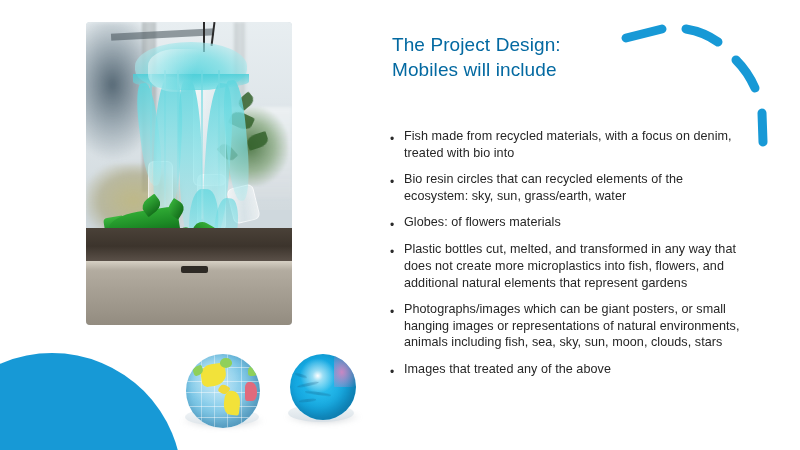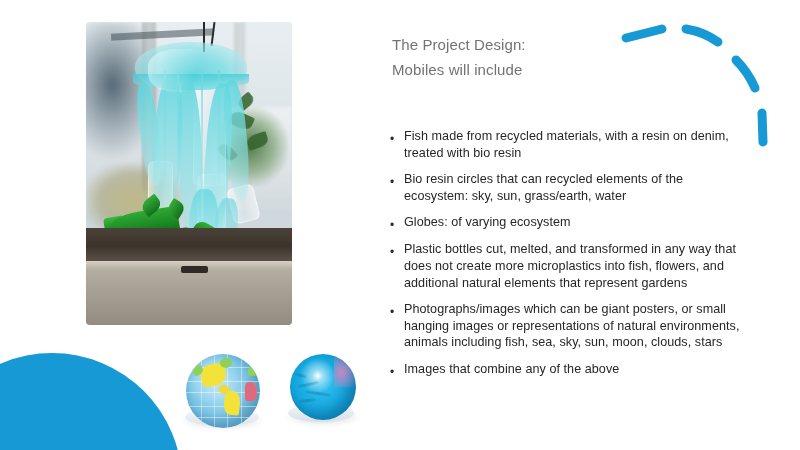"The Project Design:" .title { color: #737373 -> #0369a1; font-size: 15px -> 19px }
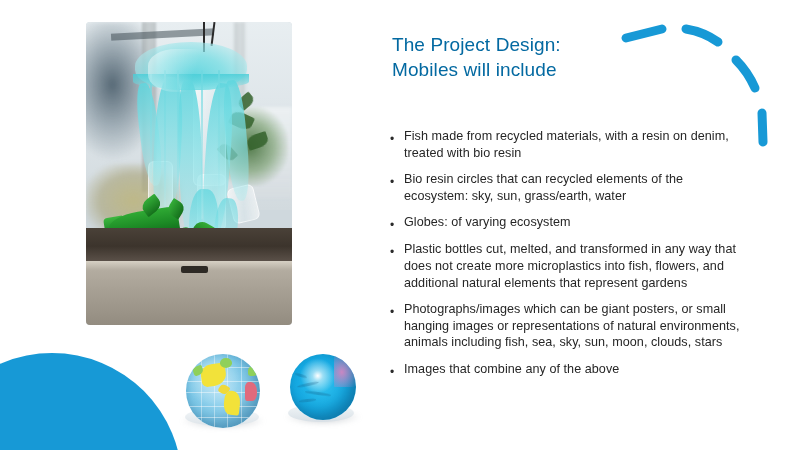"Fish made from recycled materials," span.bullet-text { text: resin on denim, treated with bio resin -> focus on denim, treated with bio into }
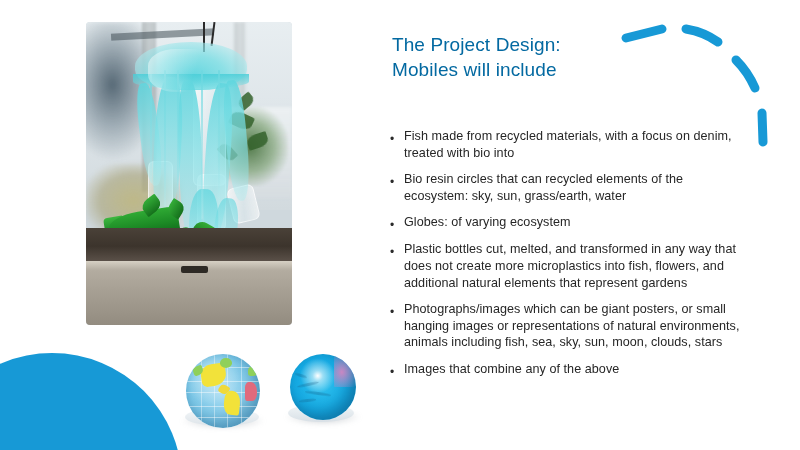"Globes: of varying ecosystem" span.bullet-text { text: varying ecosystem -> flowers materials }
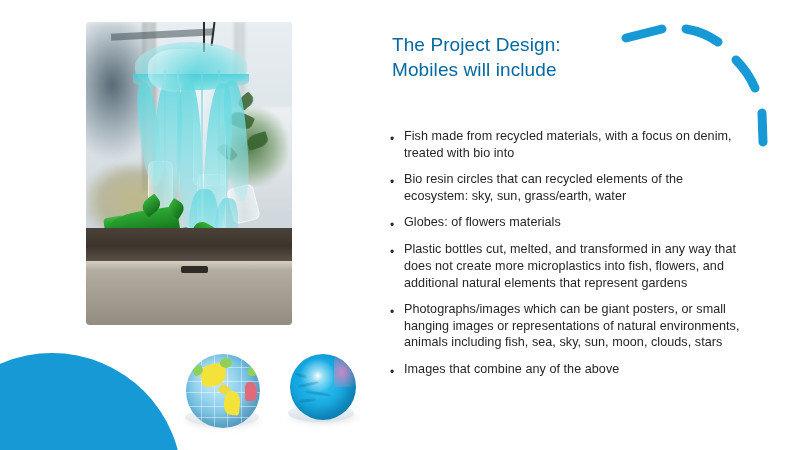"Images that combine any of" span.bullet-text { text: combine -> treated }
